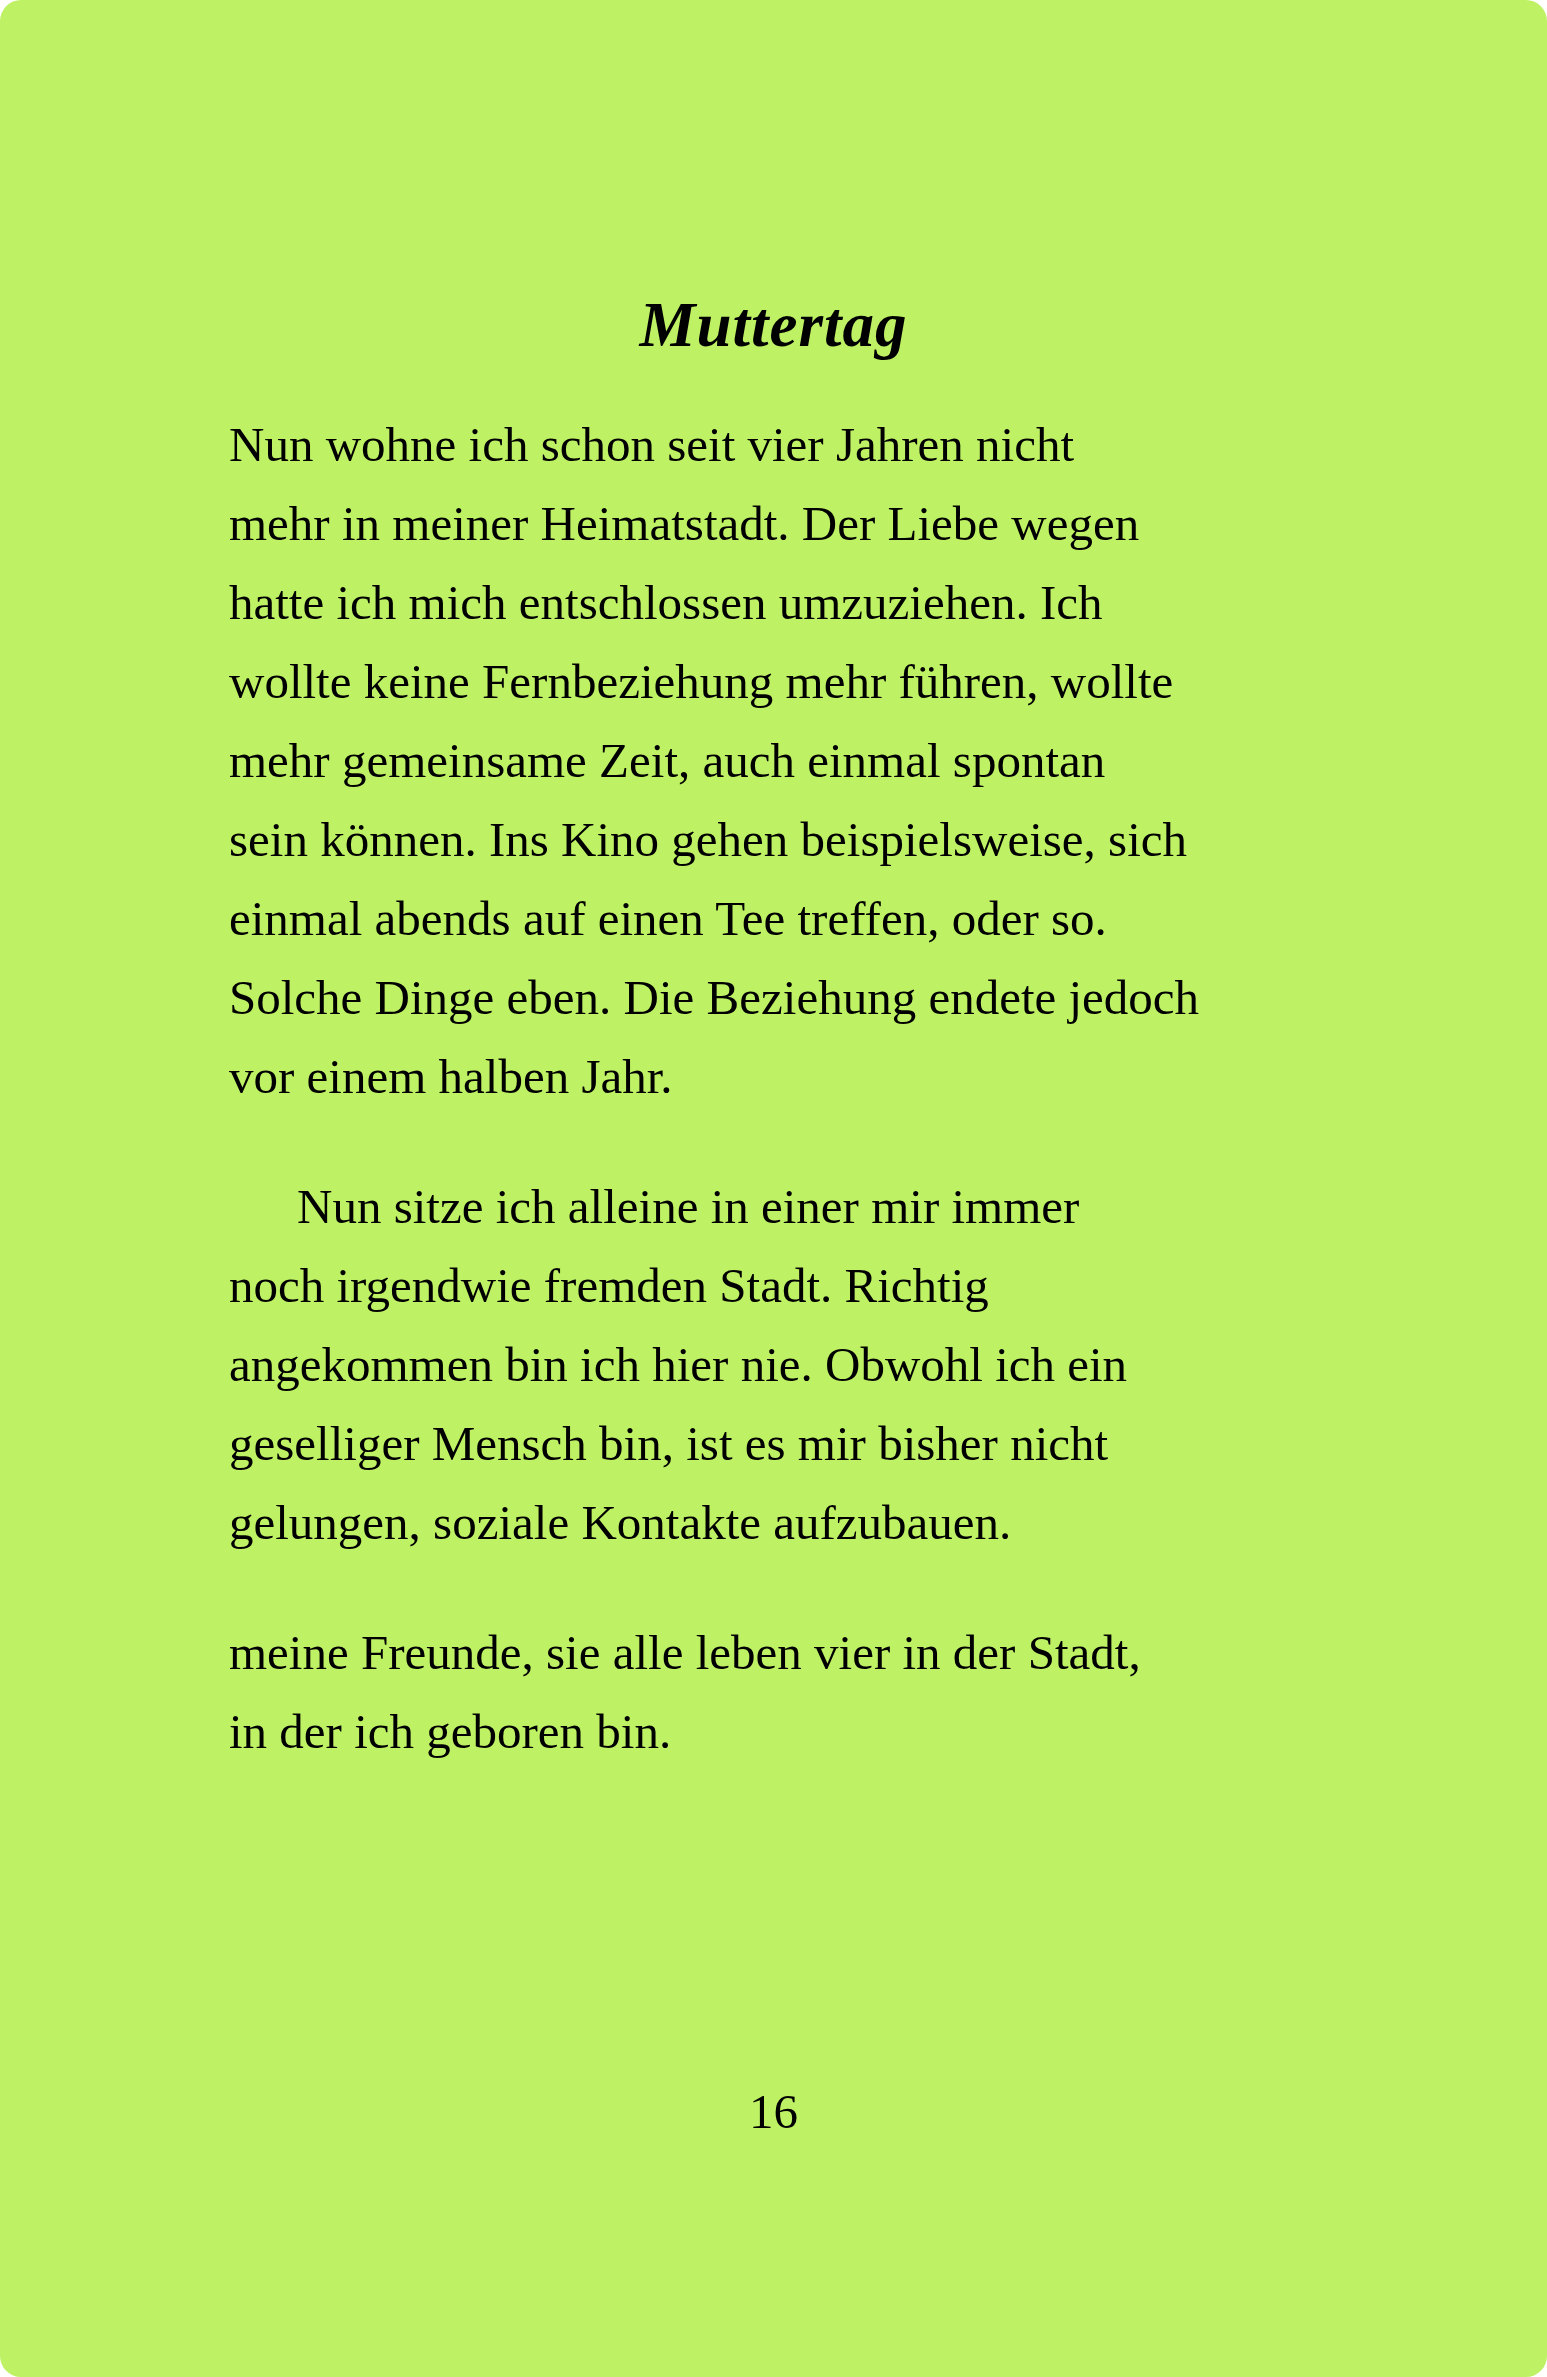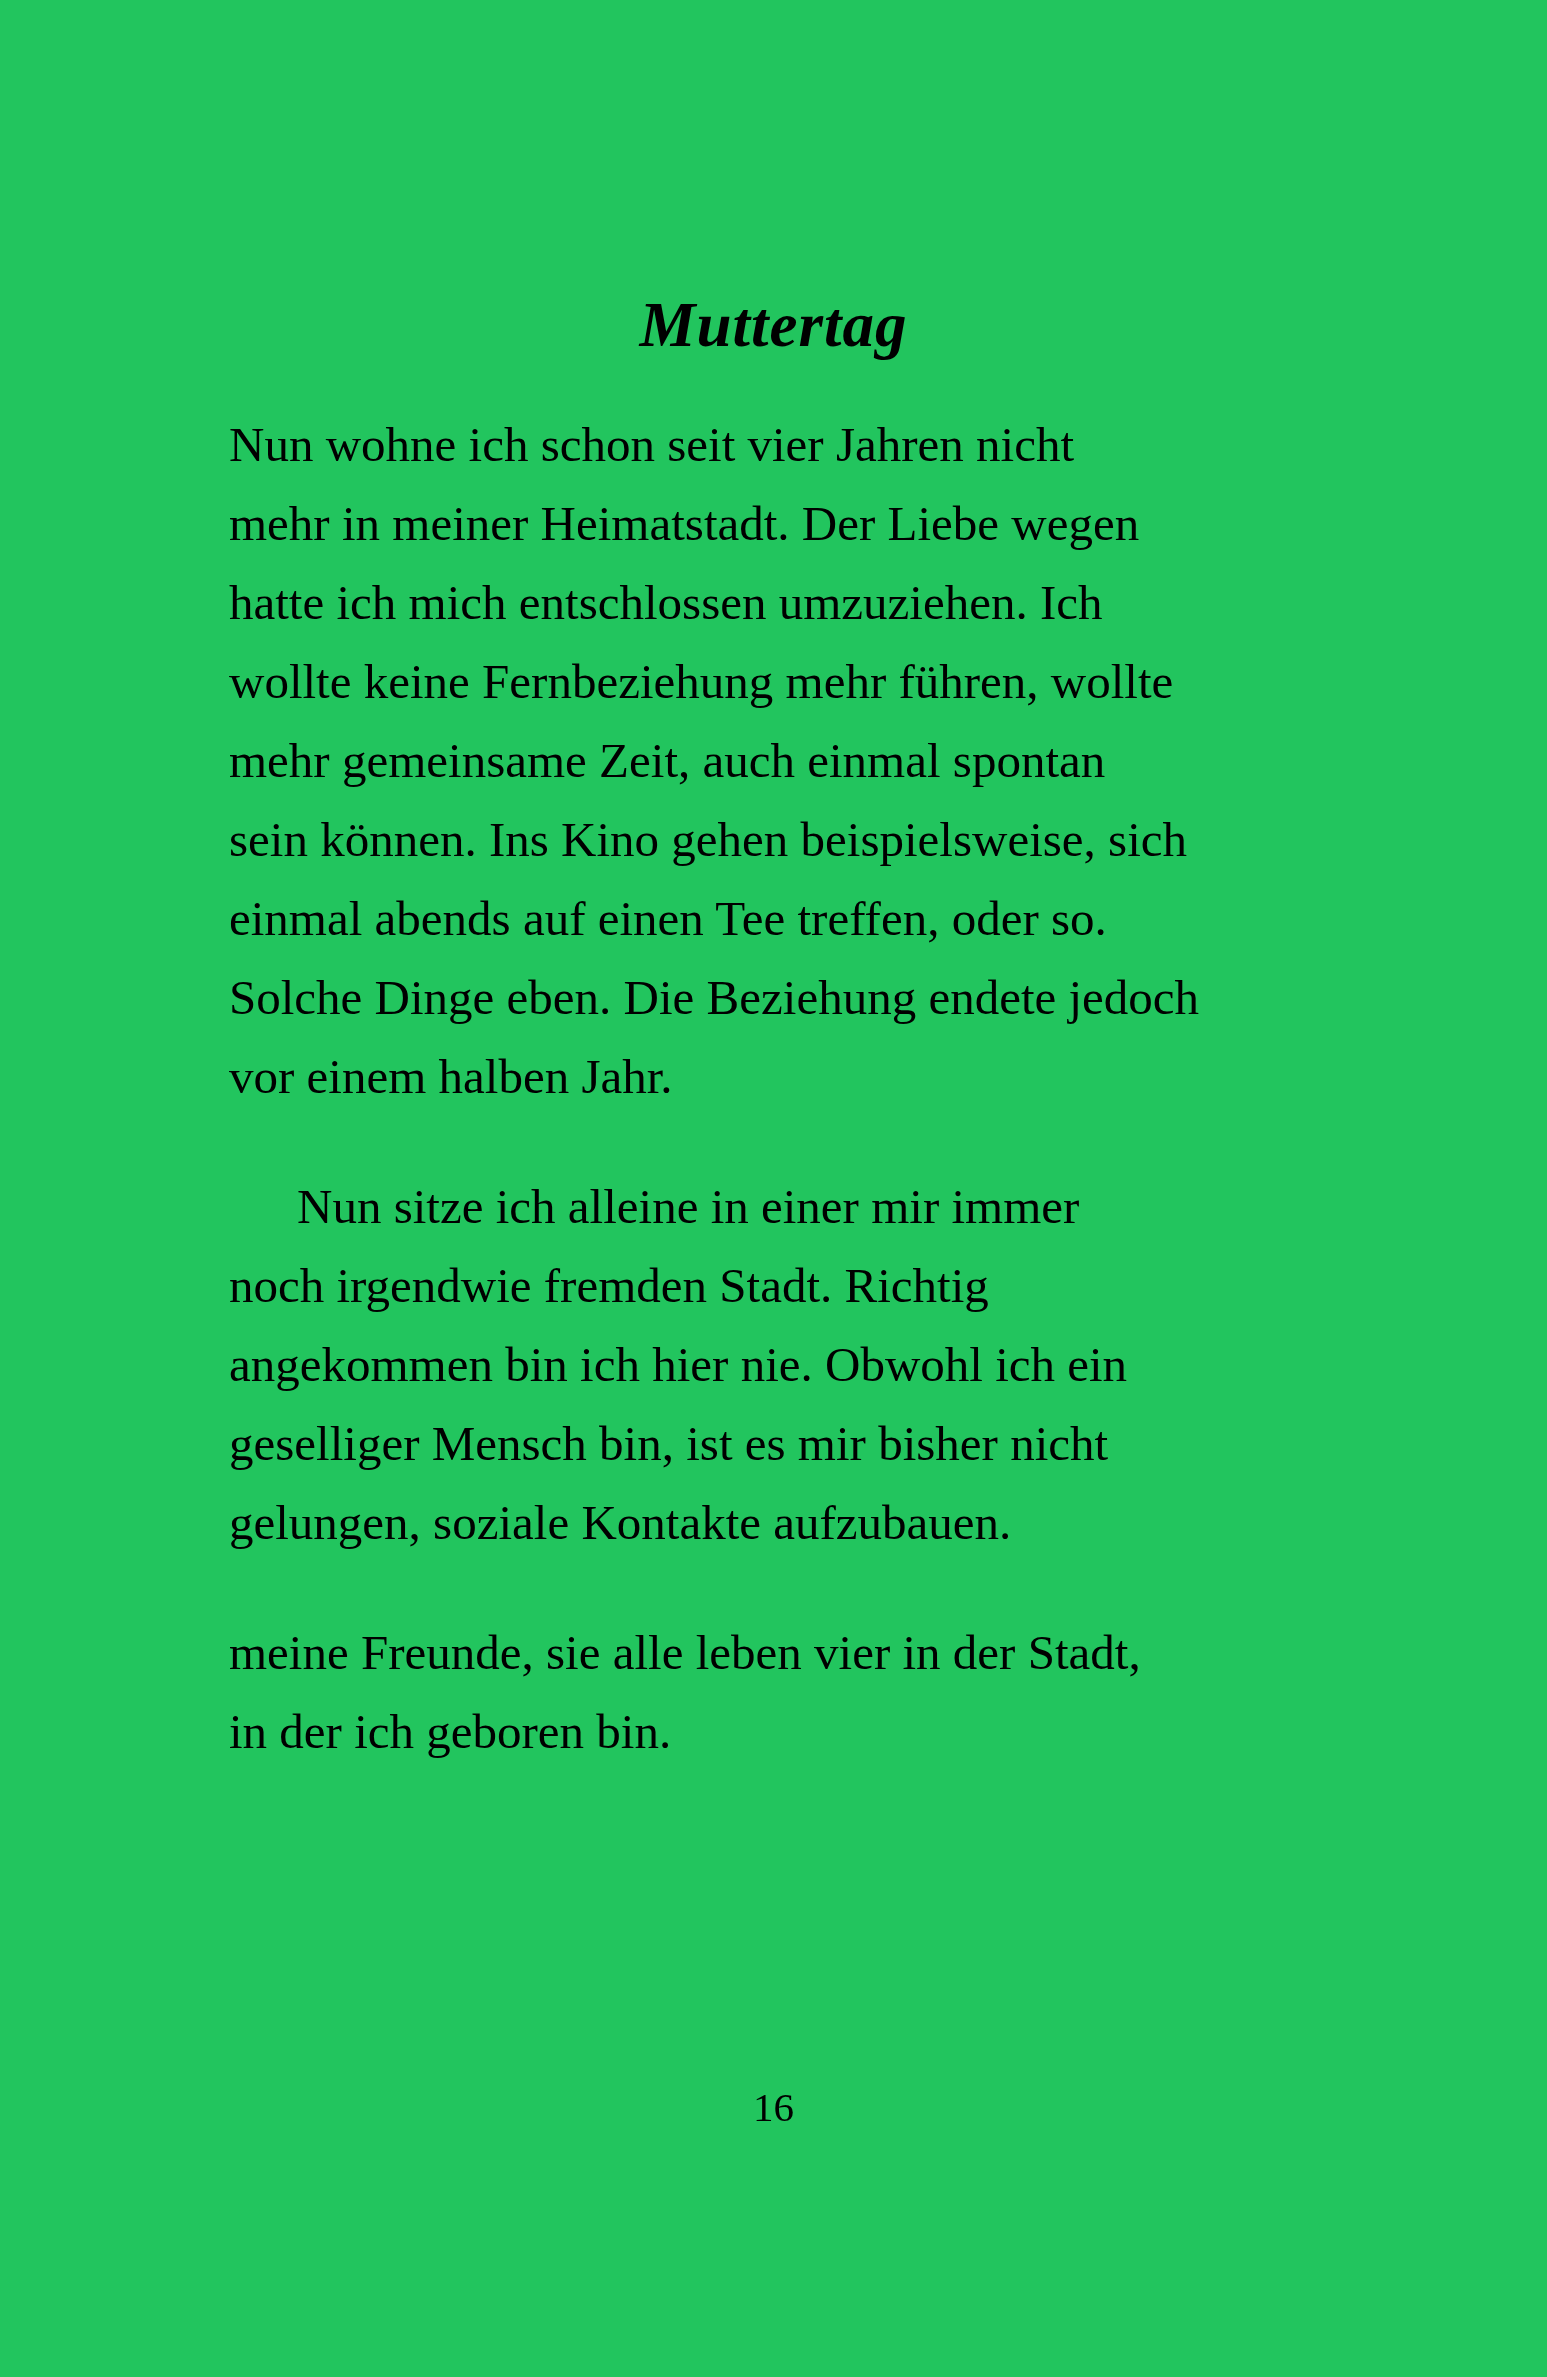"Muttertag" .page { background: #22c55e -> #bef264; border-radius: none -> 21px }
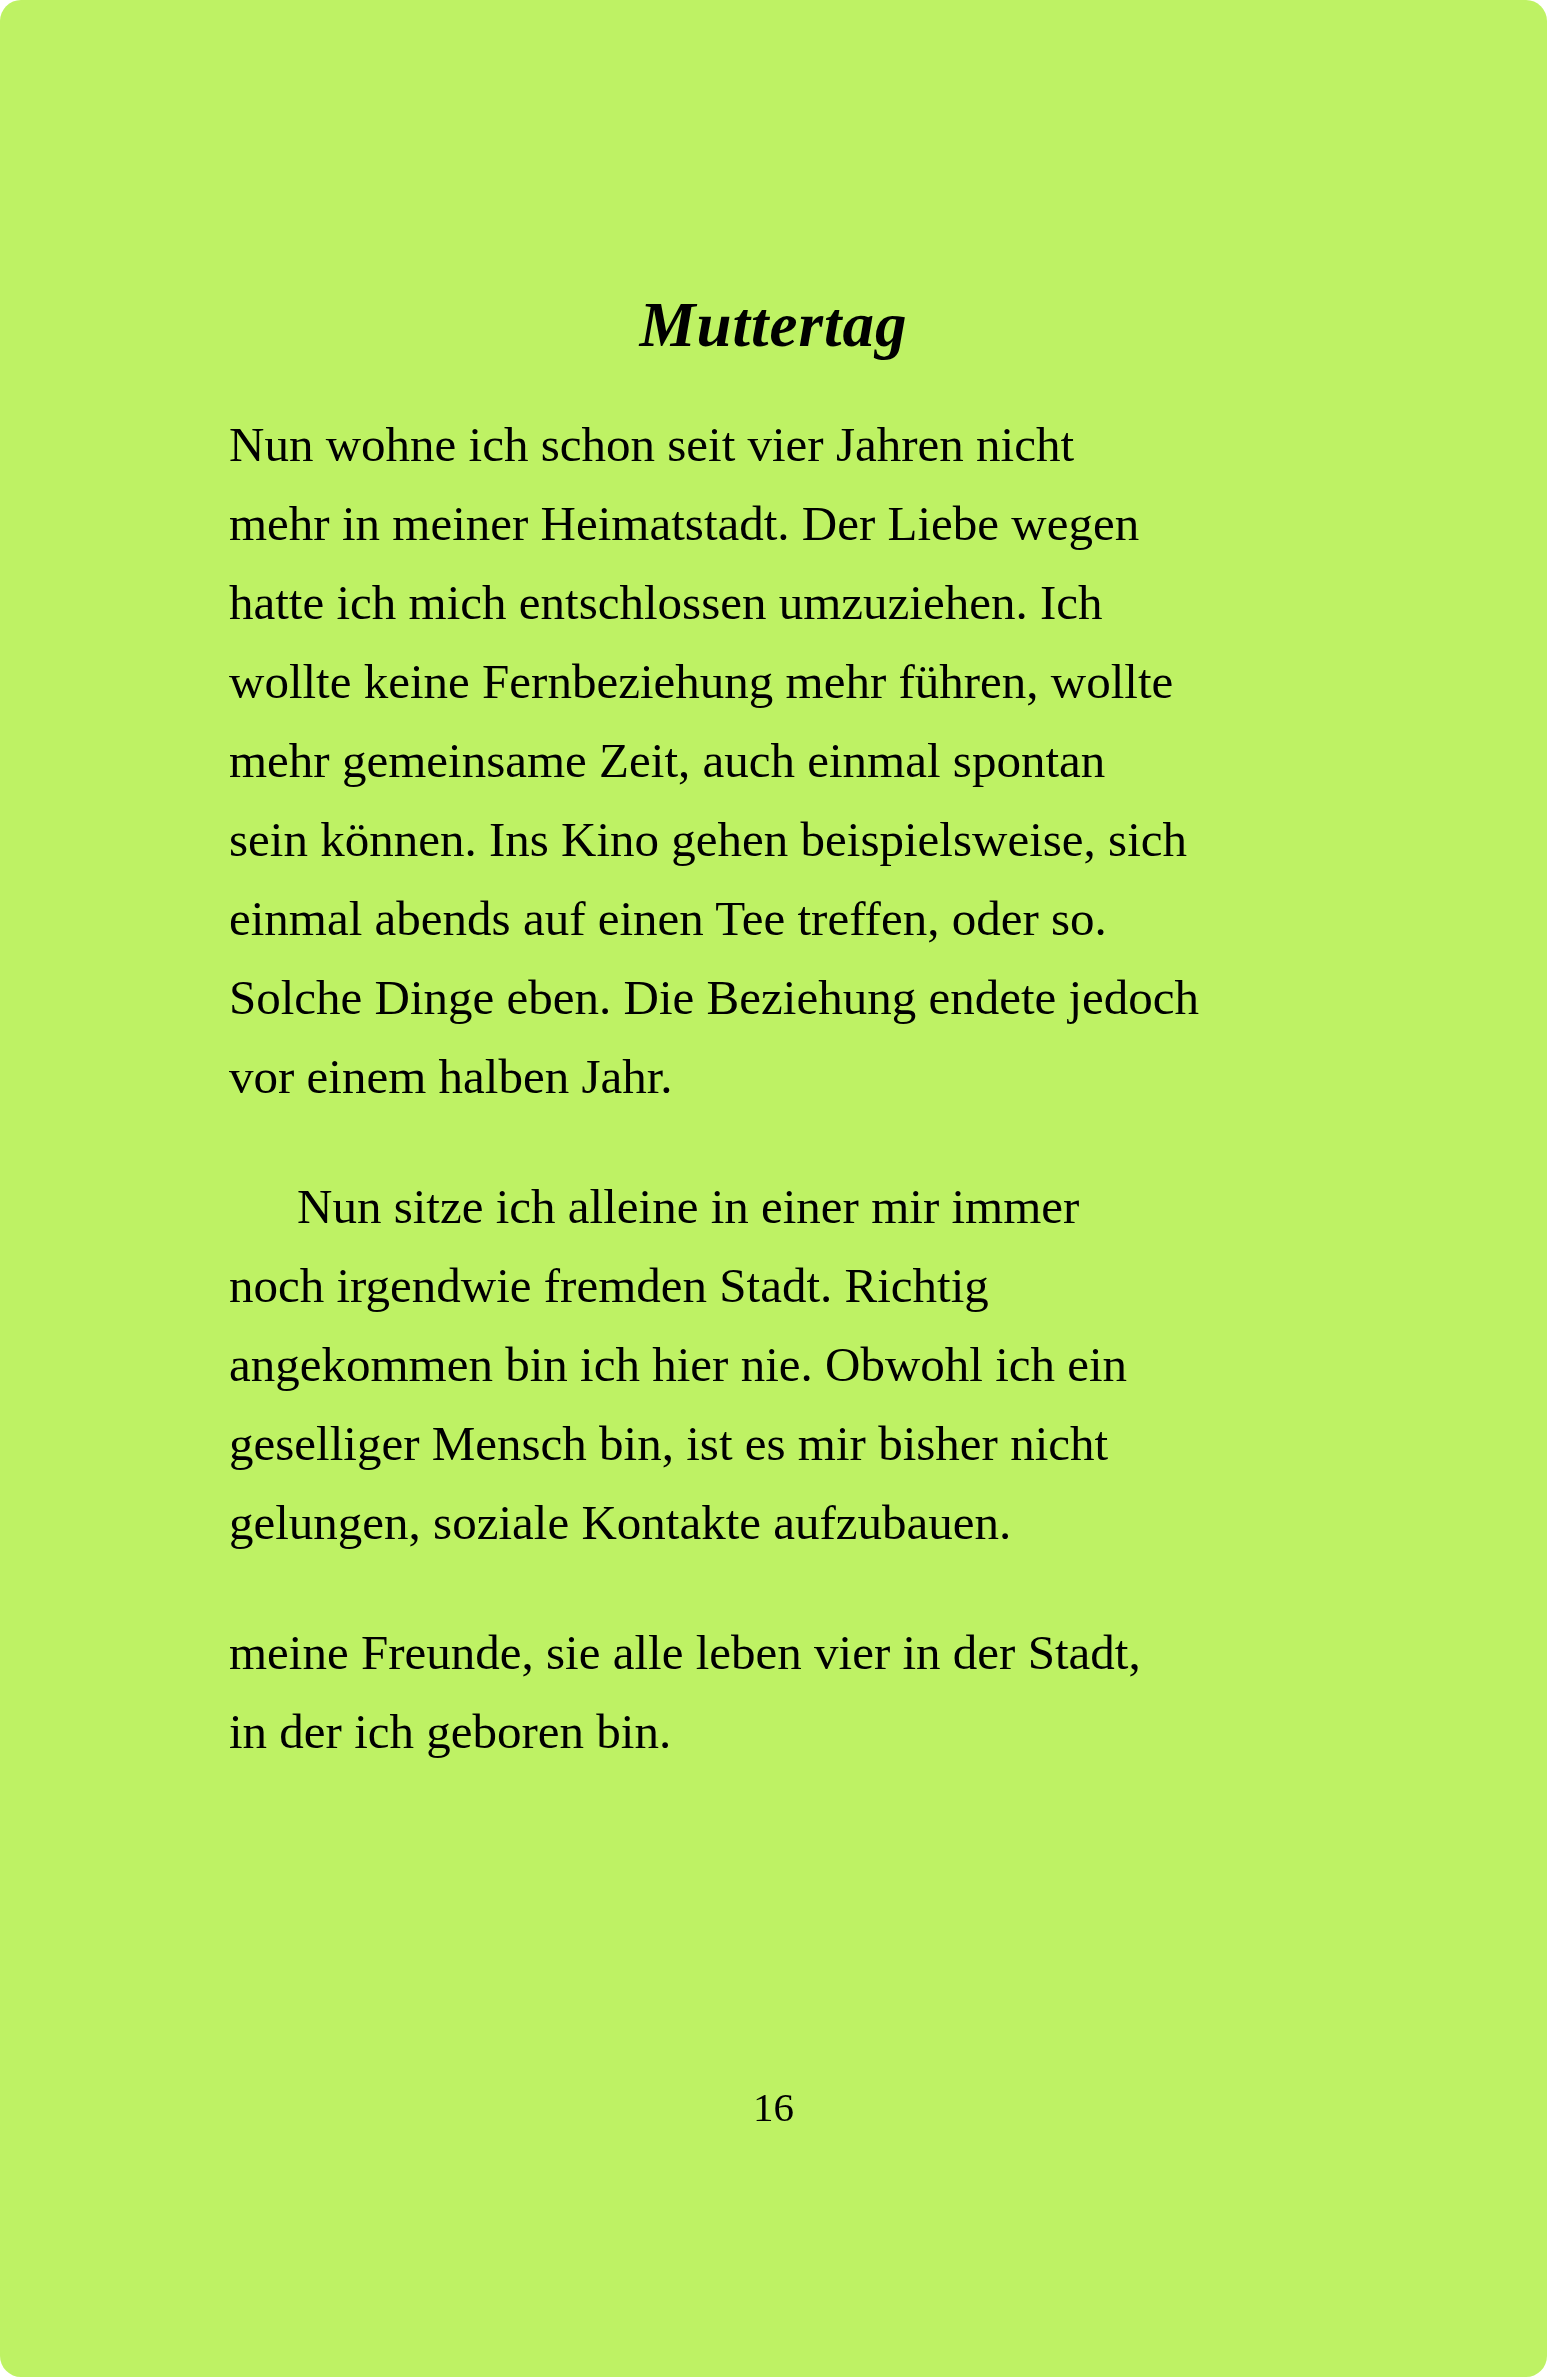"16" .page-number { font-size: 41px -> 49px }
